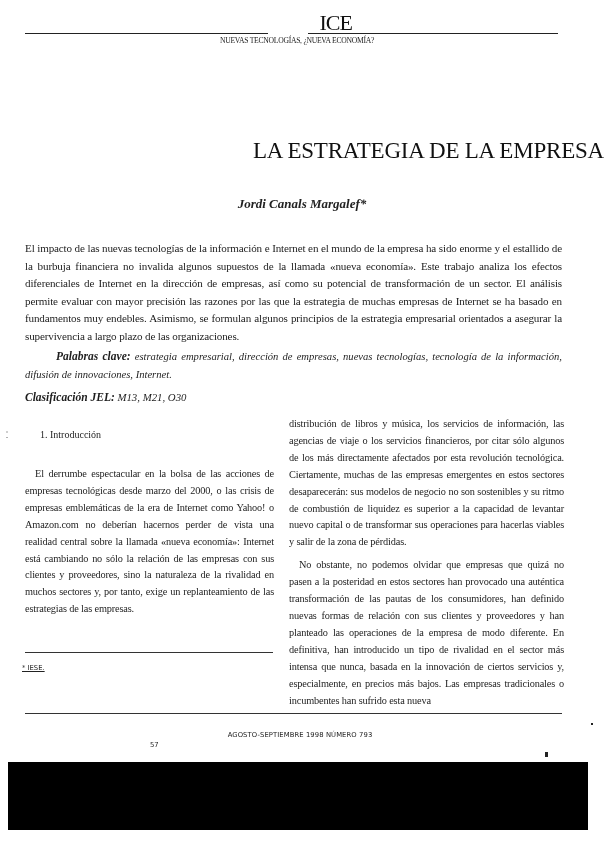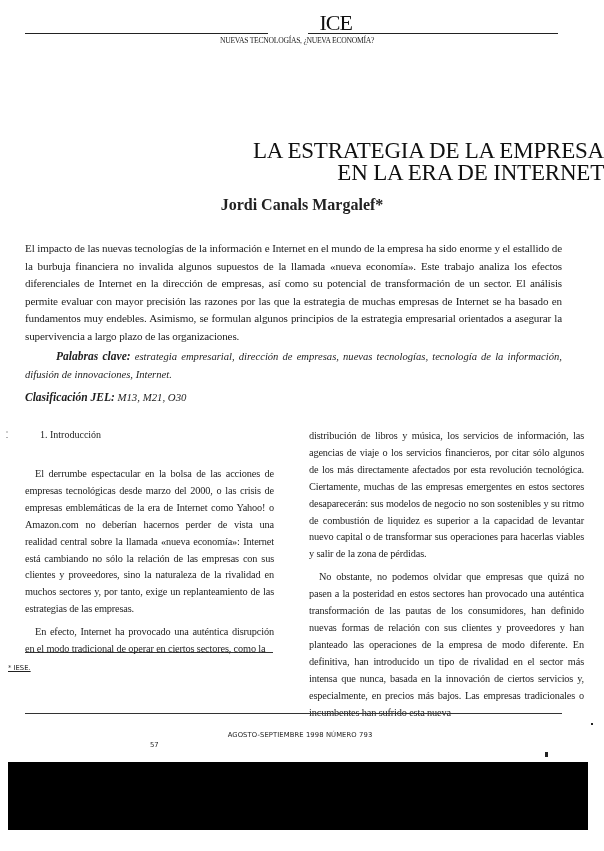"EN LA ERA DE INTERNET" div { html: <div>EN LA ERA DE INTERNET</div> -> none }
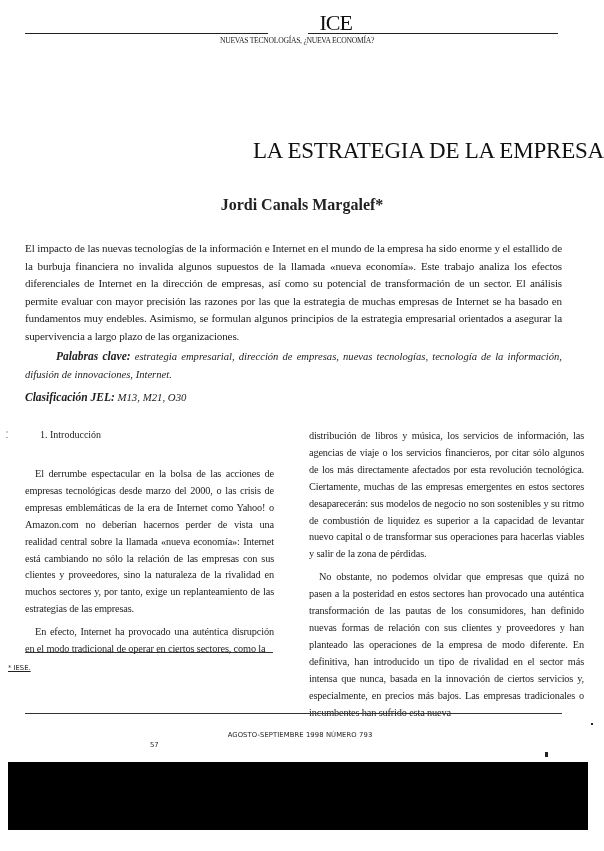"Jordi Canals Margalef*" .author { font-size: 16px -> 13px; font-style: none -> italic }
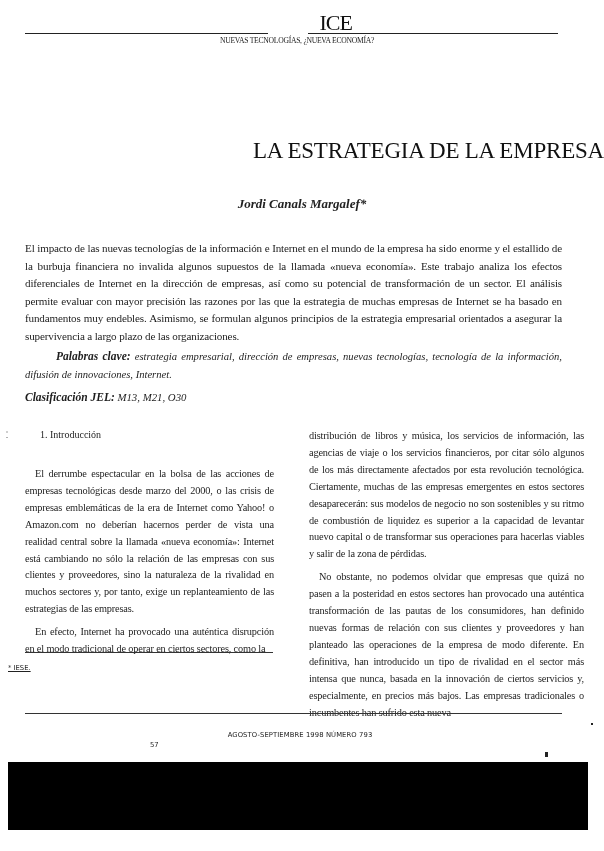"distribución de libros y música," .col-right { margin-left: 20px -> none; top: 428px -> 416px }
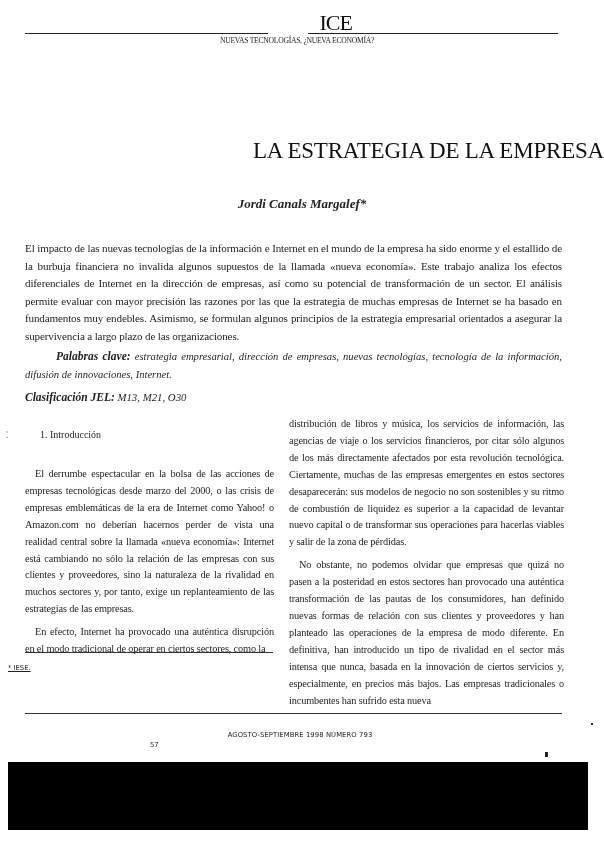"En efecto, Internet ha provocado" p { html: <p>En efecto, Internet ha provocado una auténtica disrupción en el modo tradicional de operar en ciertos sectores, como la</p> -> none }
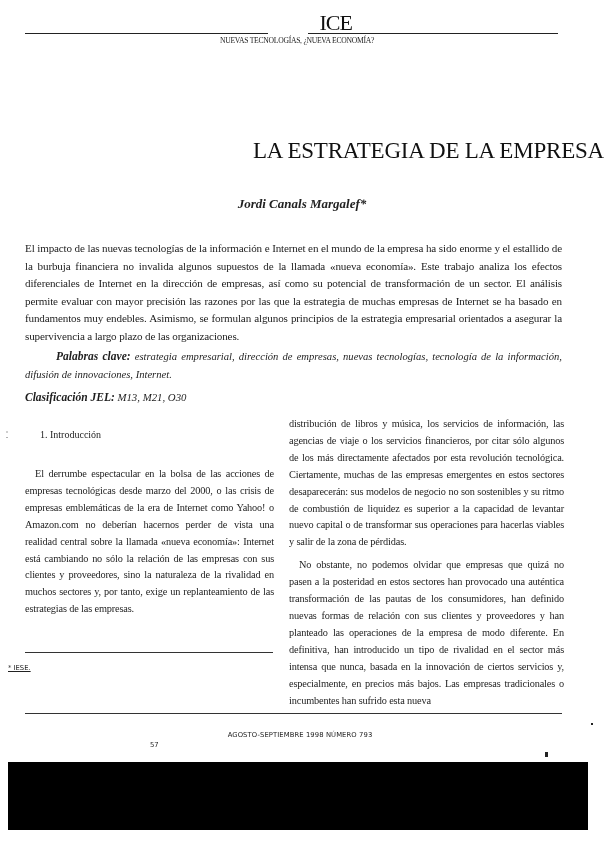"* IESE." .footnote { left: 0 -> 14px }
